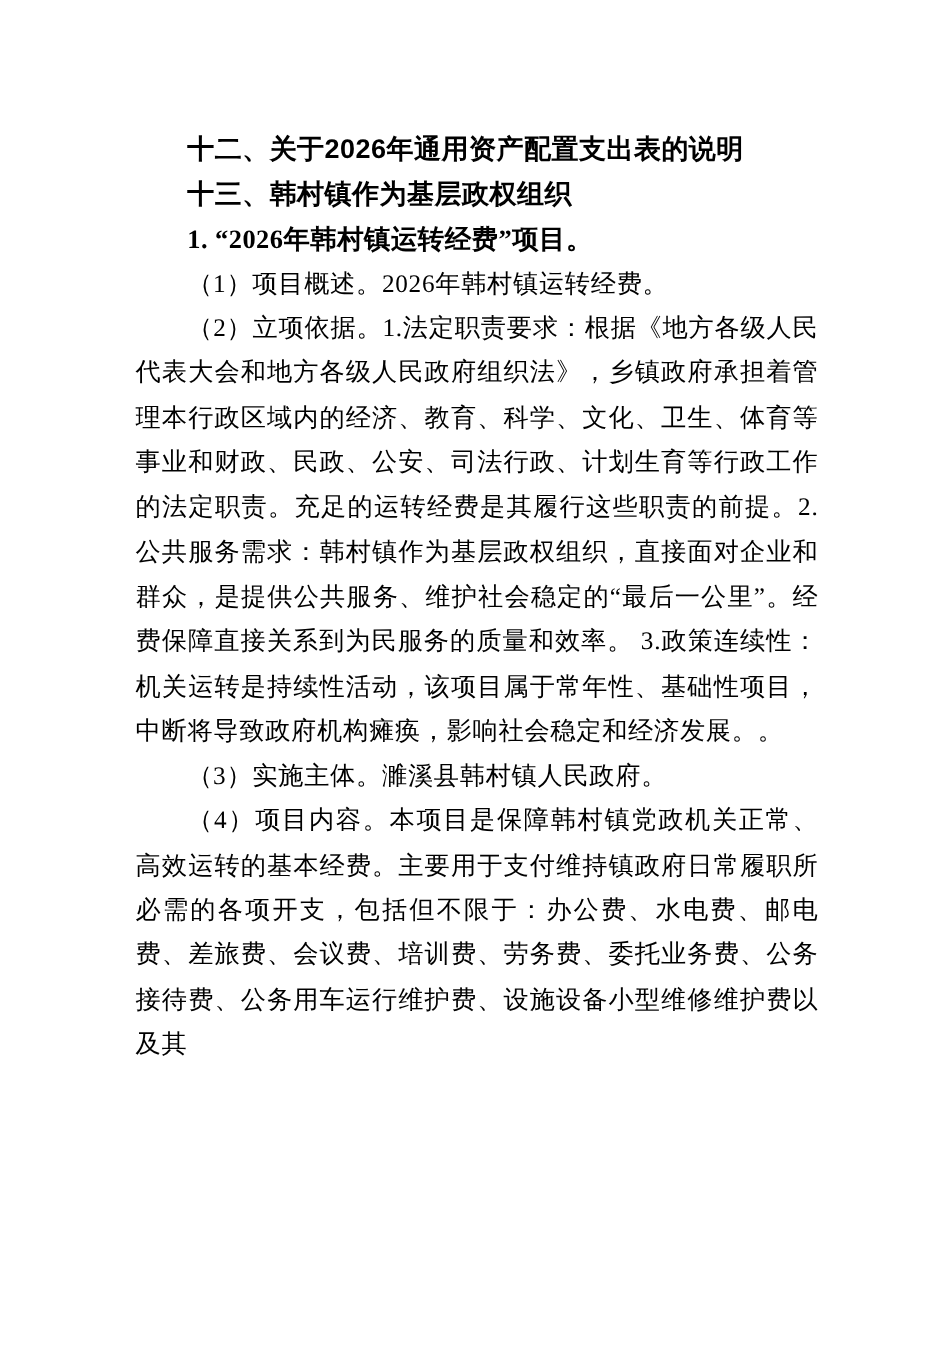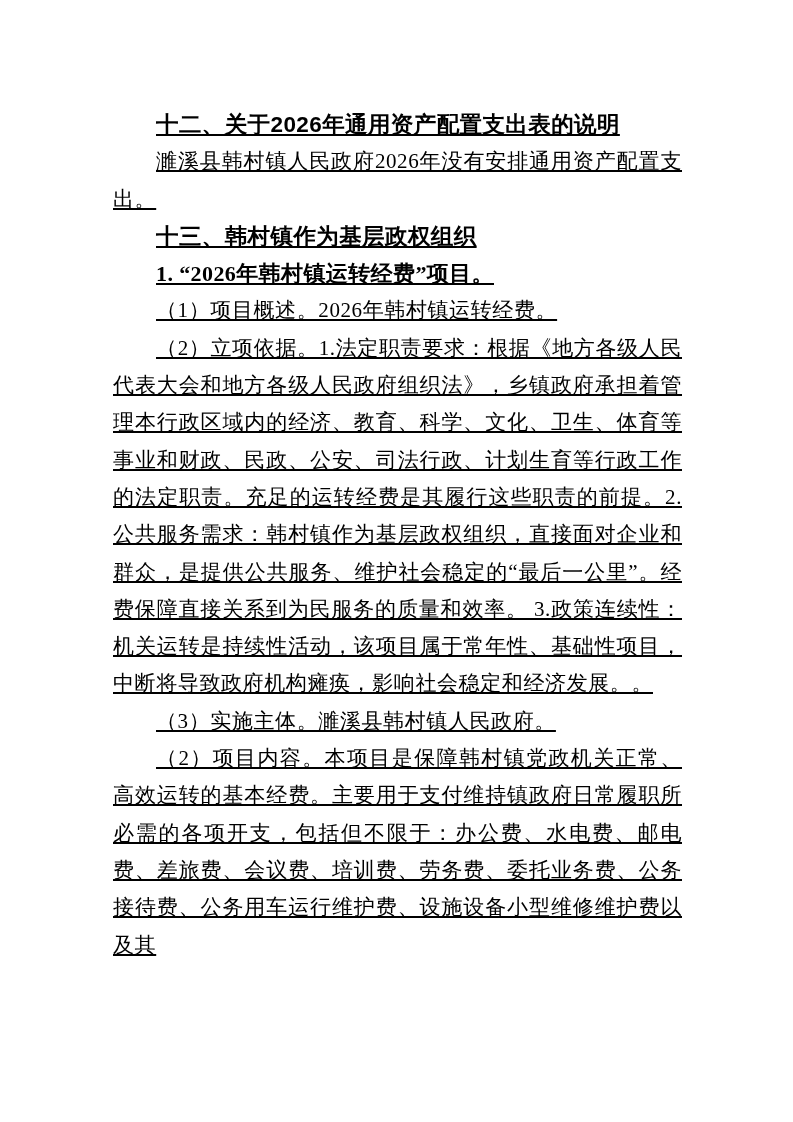"十二、关于2026年通用资产配置支出表的说明" .page p { text-decoration: underline -> none }
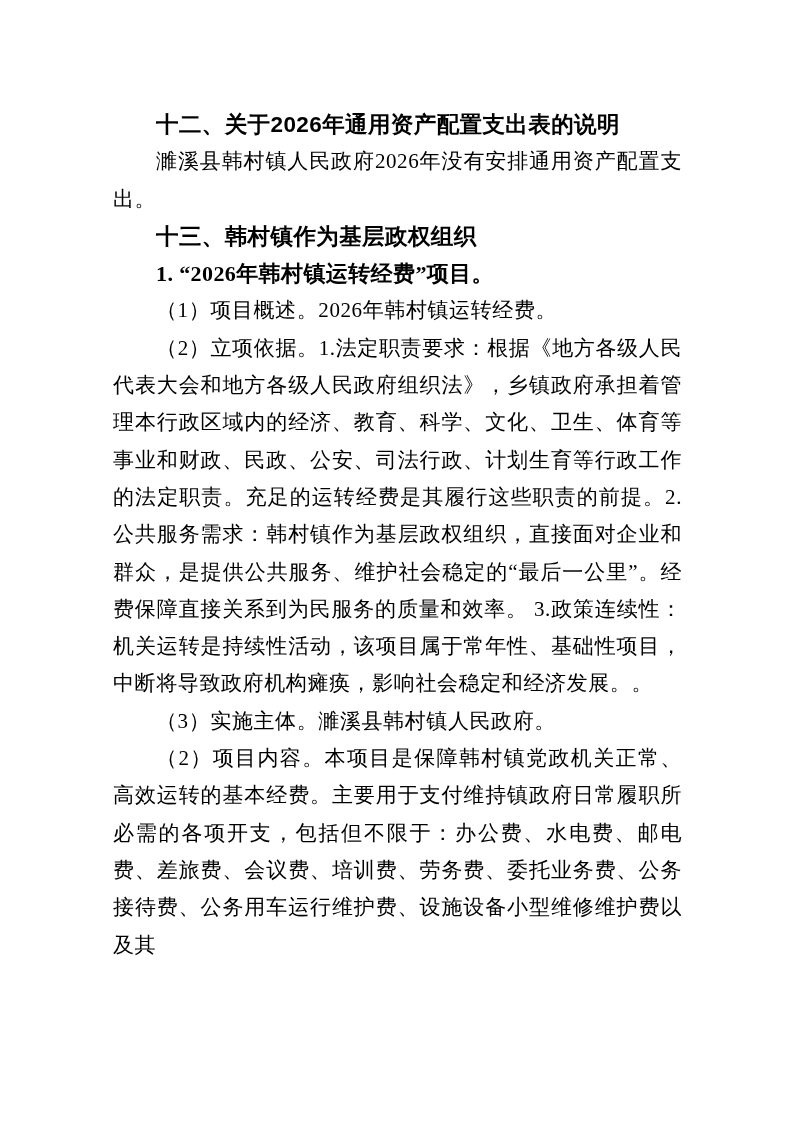"濉溪县韩村镇人民政府2026年没有安排通用资产配置支出。" p.para-body { html: <p>濉溪县韩村镇人民政府2026年没有安排通用资产配置支出。</p> -> none }
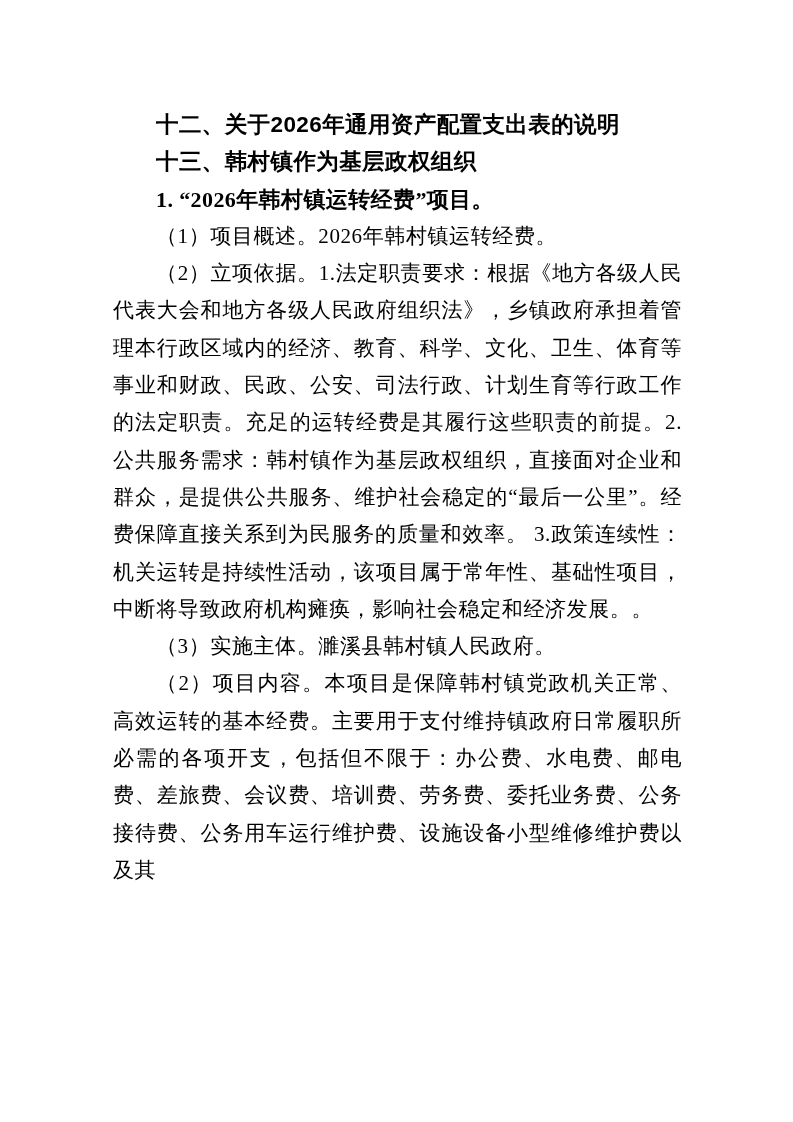"（2）项目内容。本项目是保障韩村镇党政机关正常、高效运转的基本经费。主要用于支付" p.para-body { text: 2 -> 4 }
